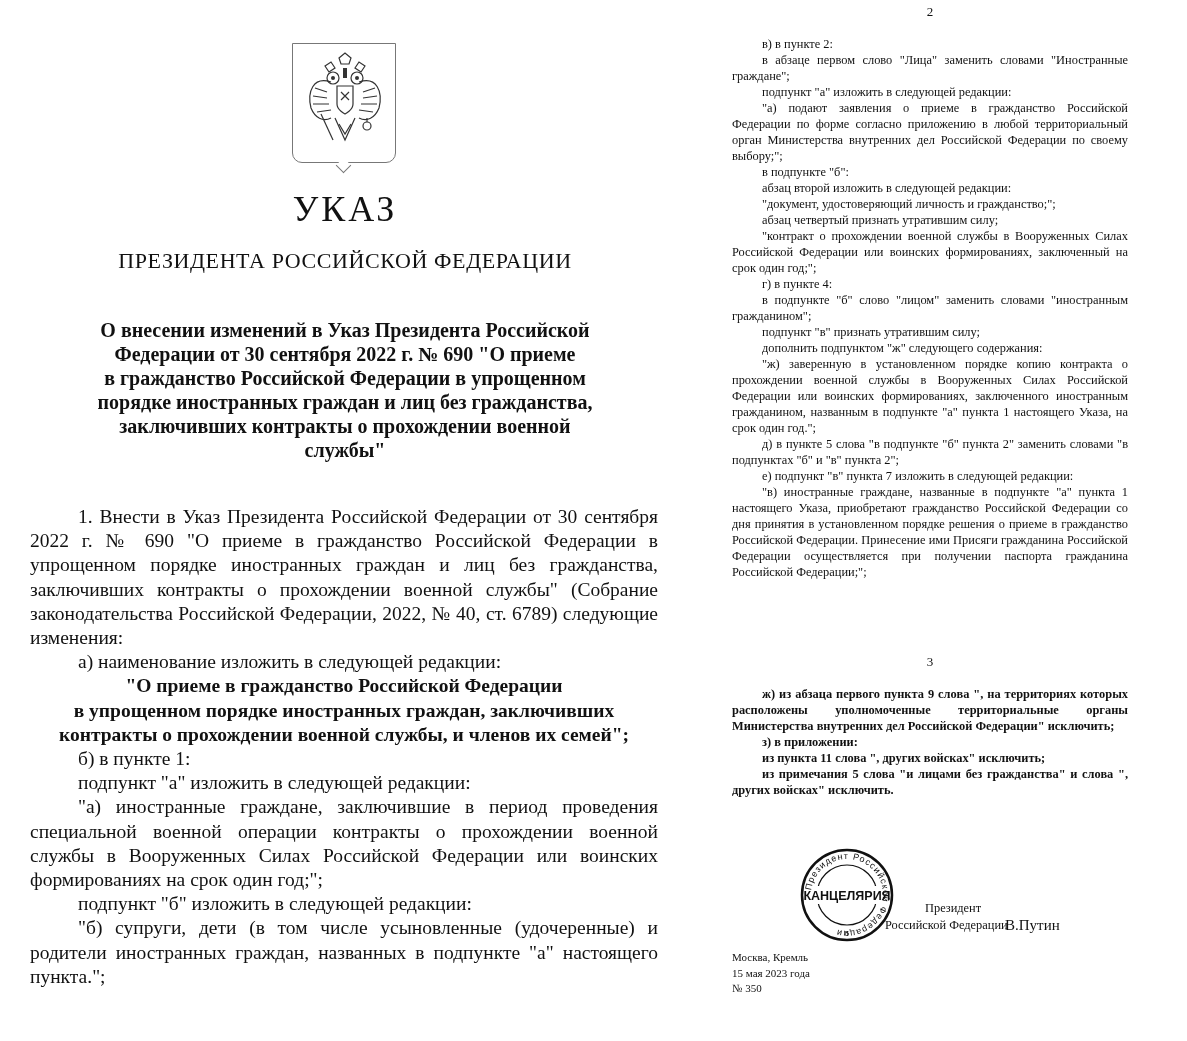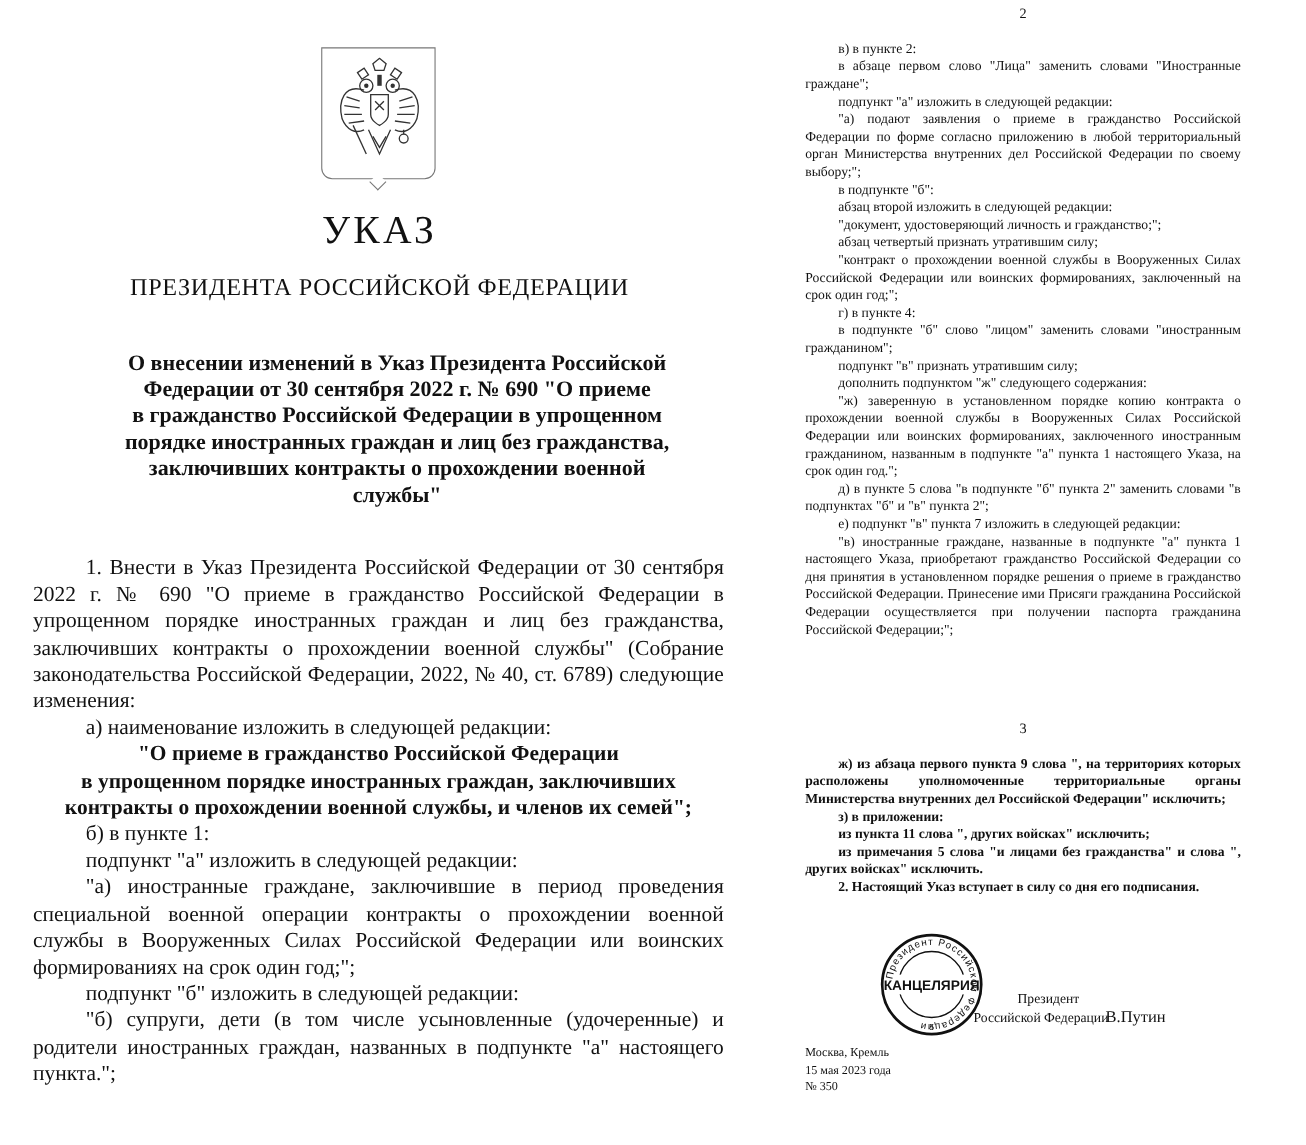"О внесении изменений в Указ" .decree-title { left: 91px -> 75px }
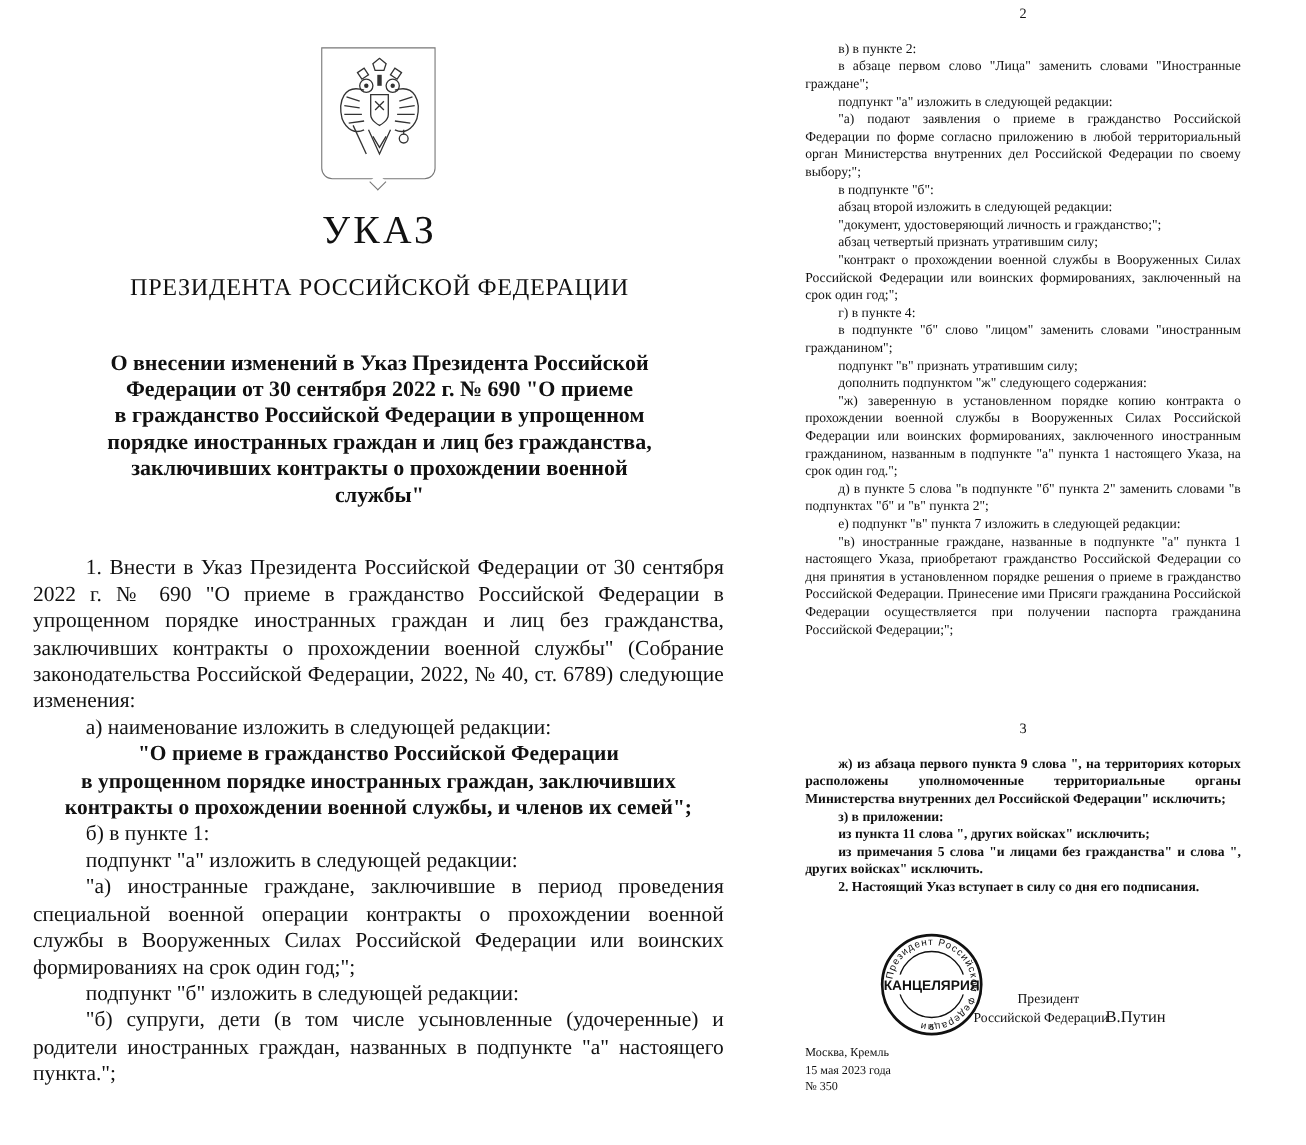"2. Настоящий Указ вступает в" p.ind { html: <p>2. Настоящий Указ вступает в силу со дня его подписания.</p> -> none }
